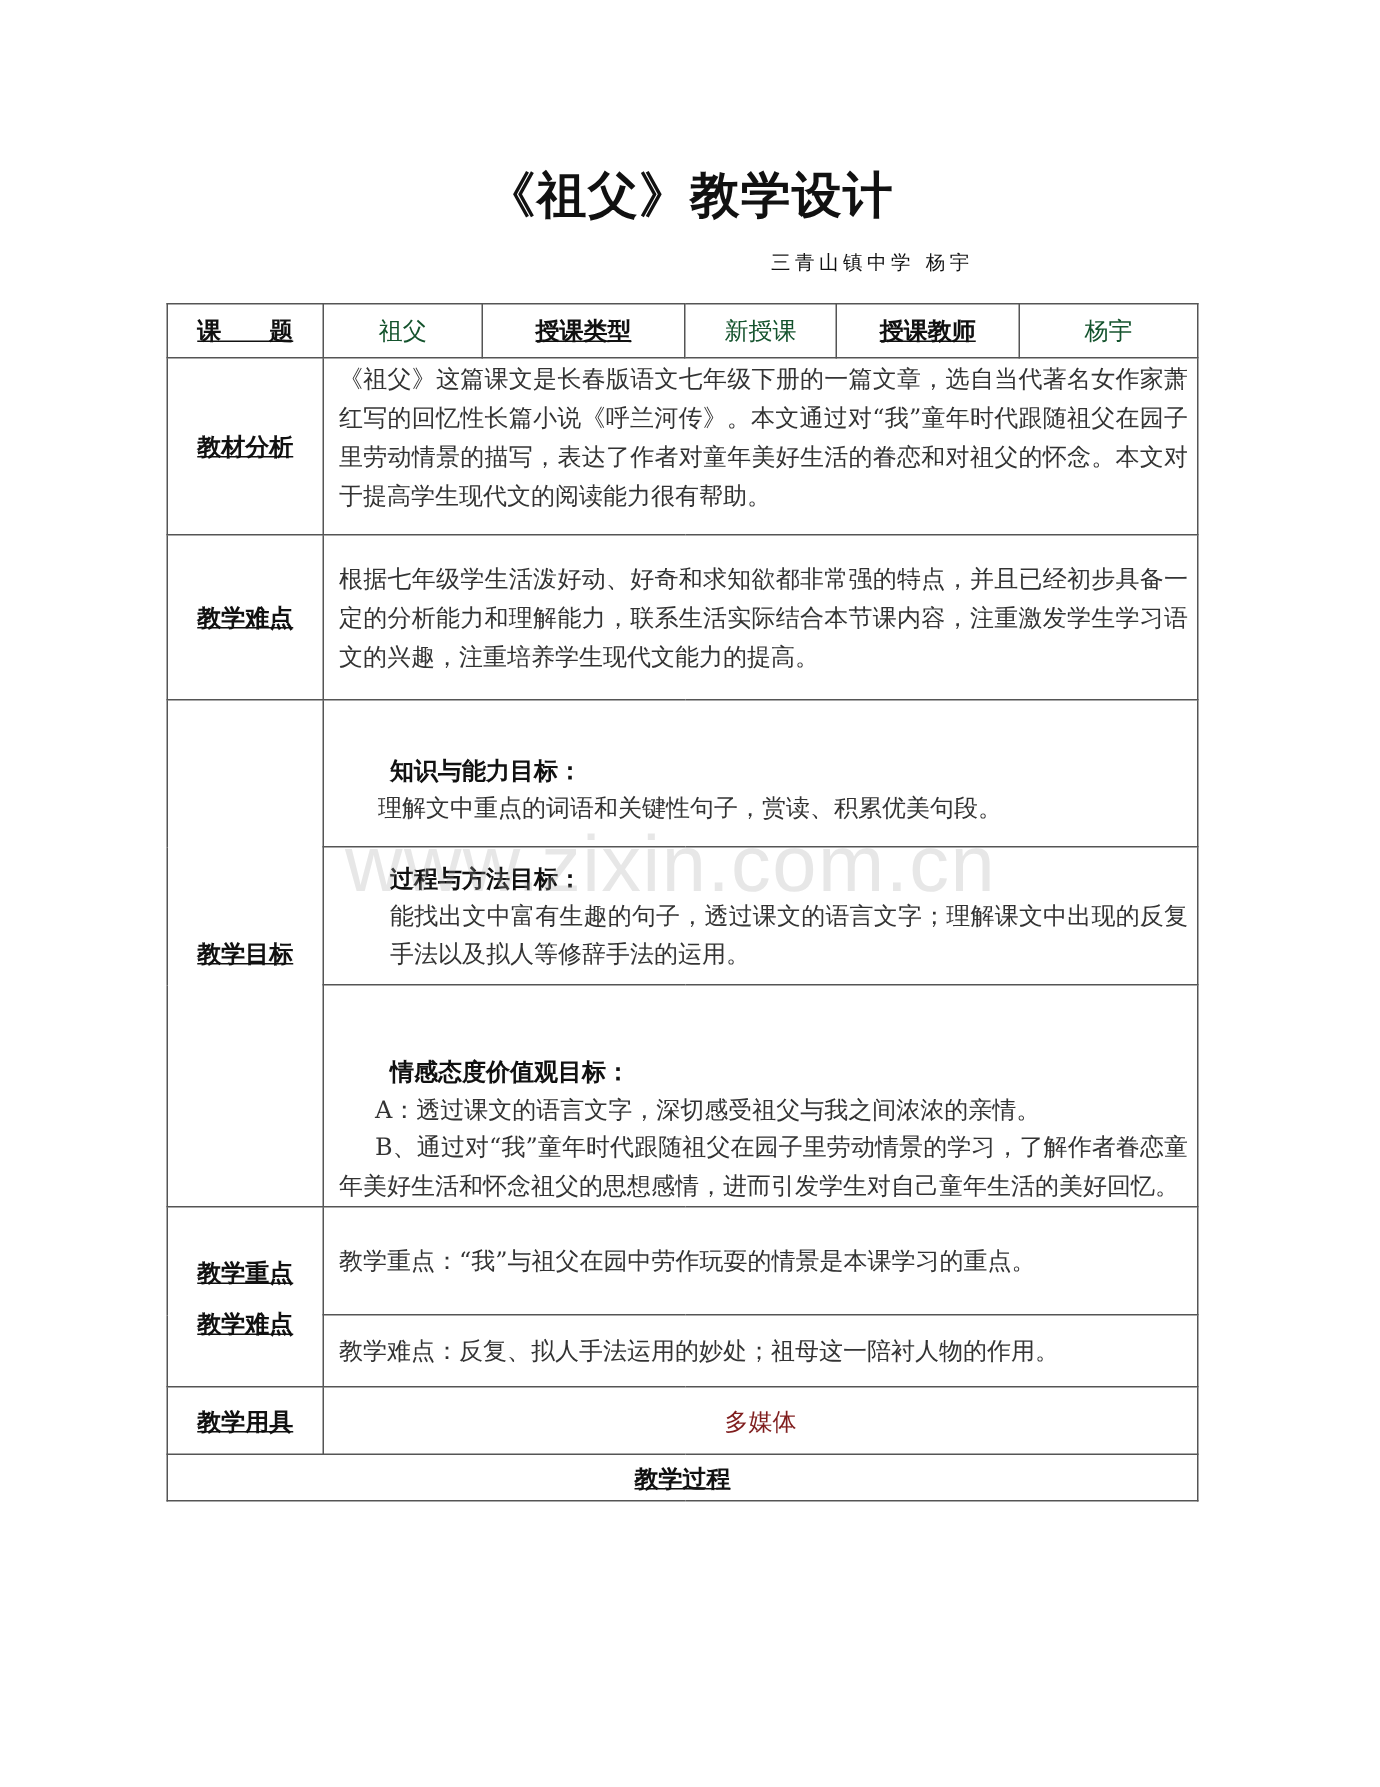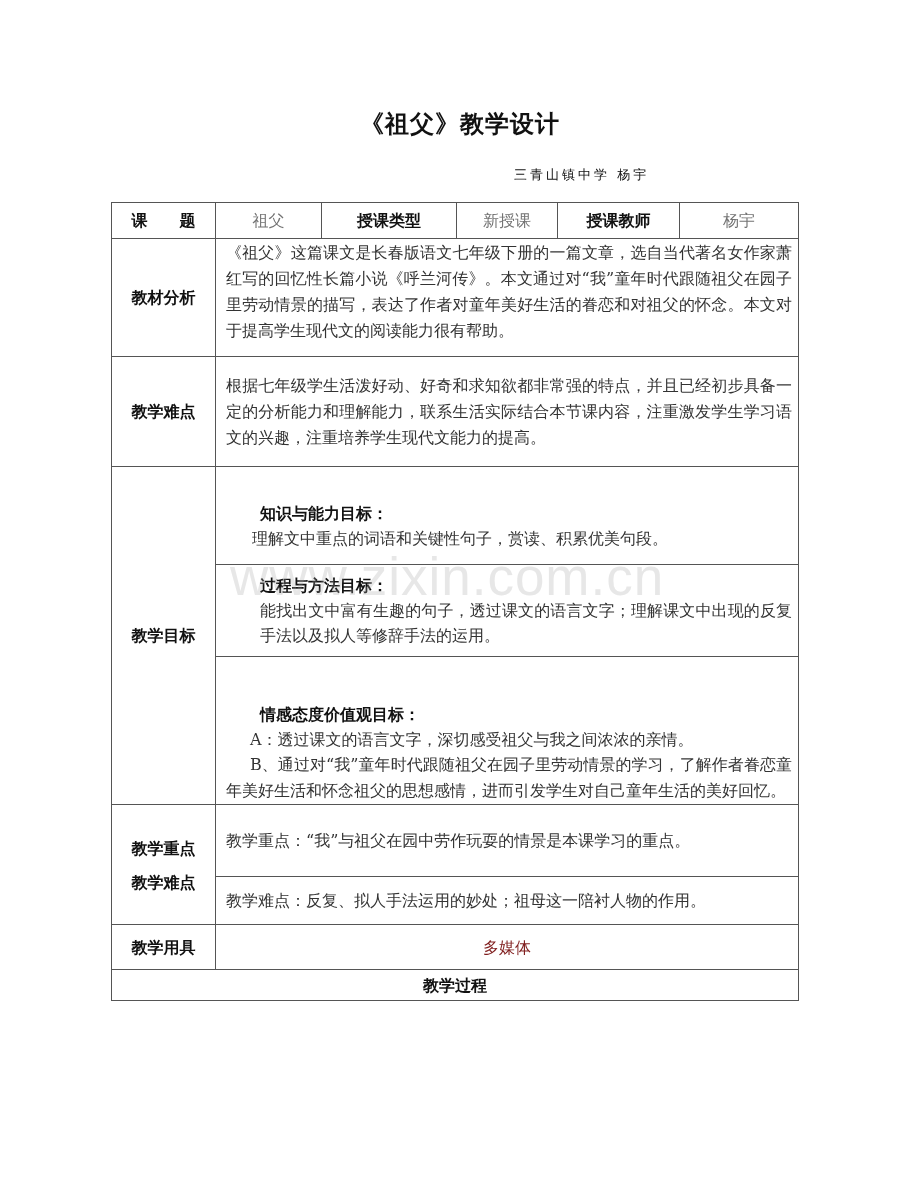"《祖父》教学设计" .title { font-size: 24px -> 33px }
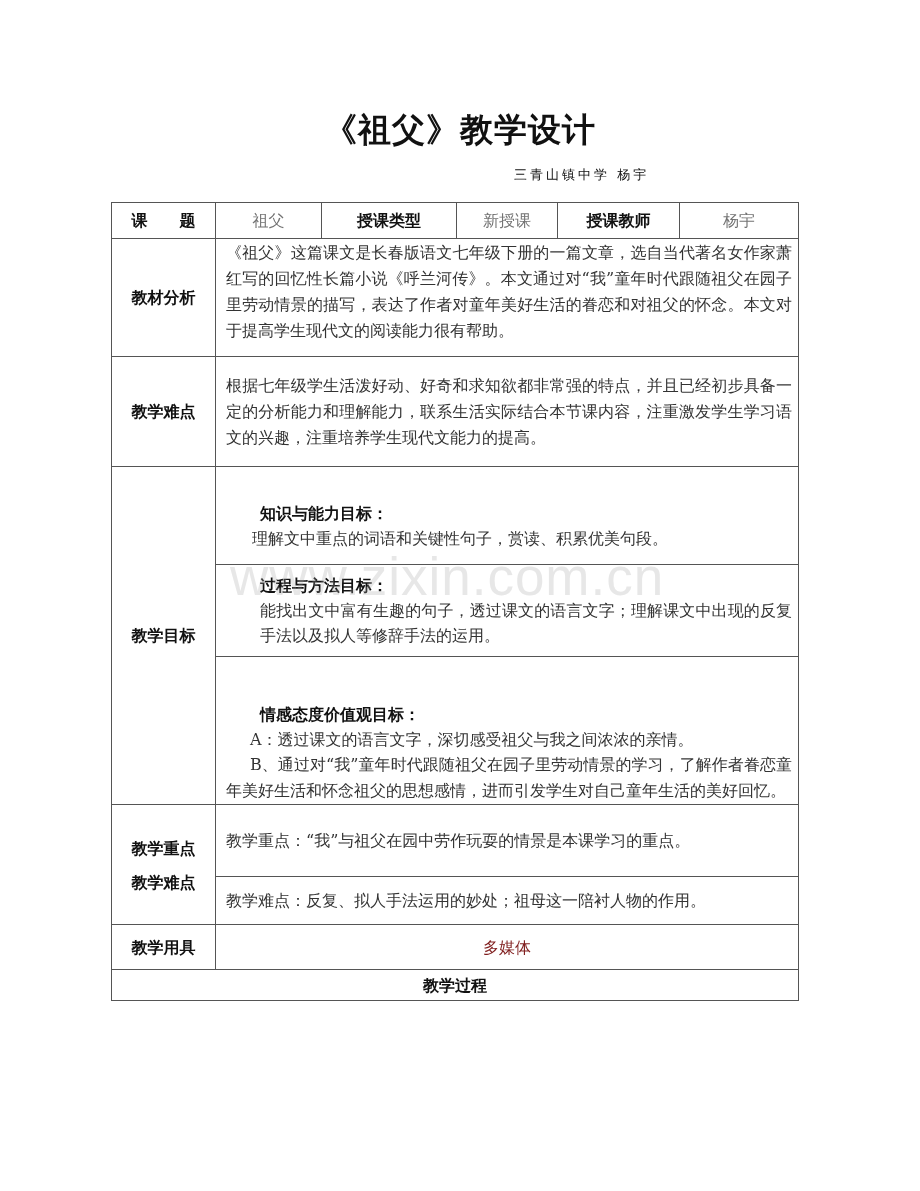"课 题" .lbl { text-decoration: none -> underline }
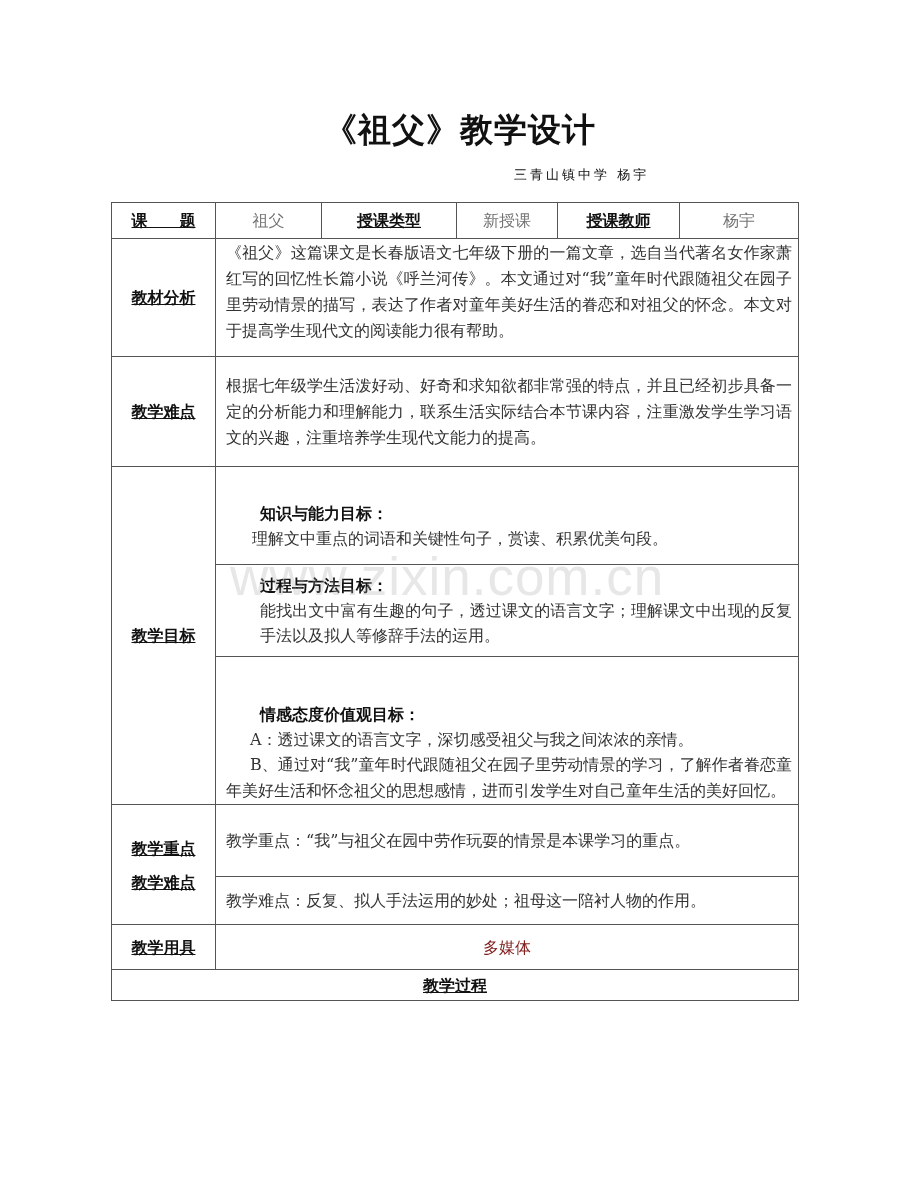"祖父" .val { color: #737373 -> #14532d }
